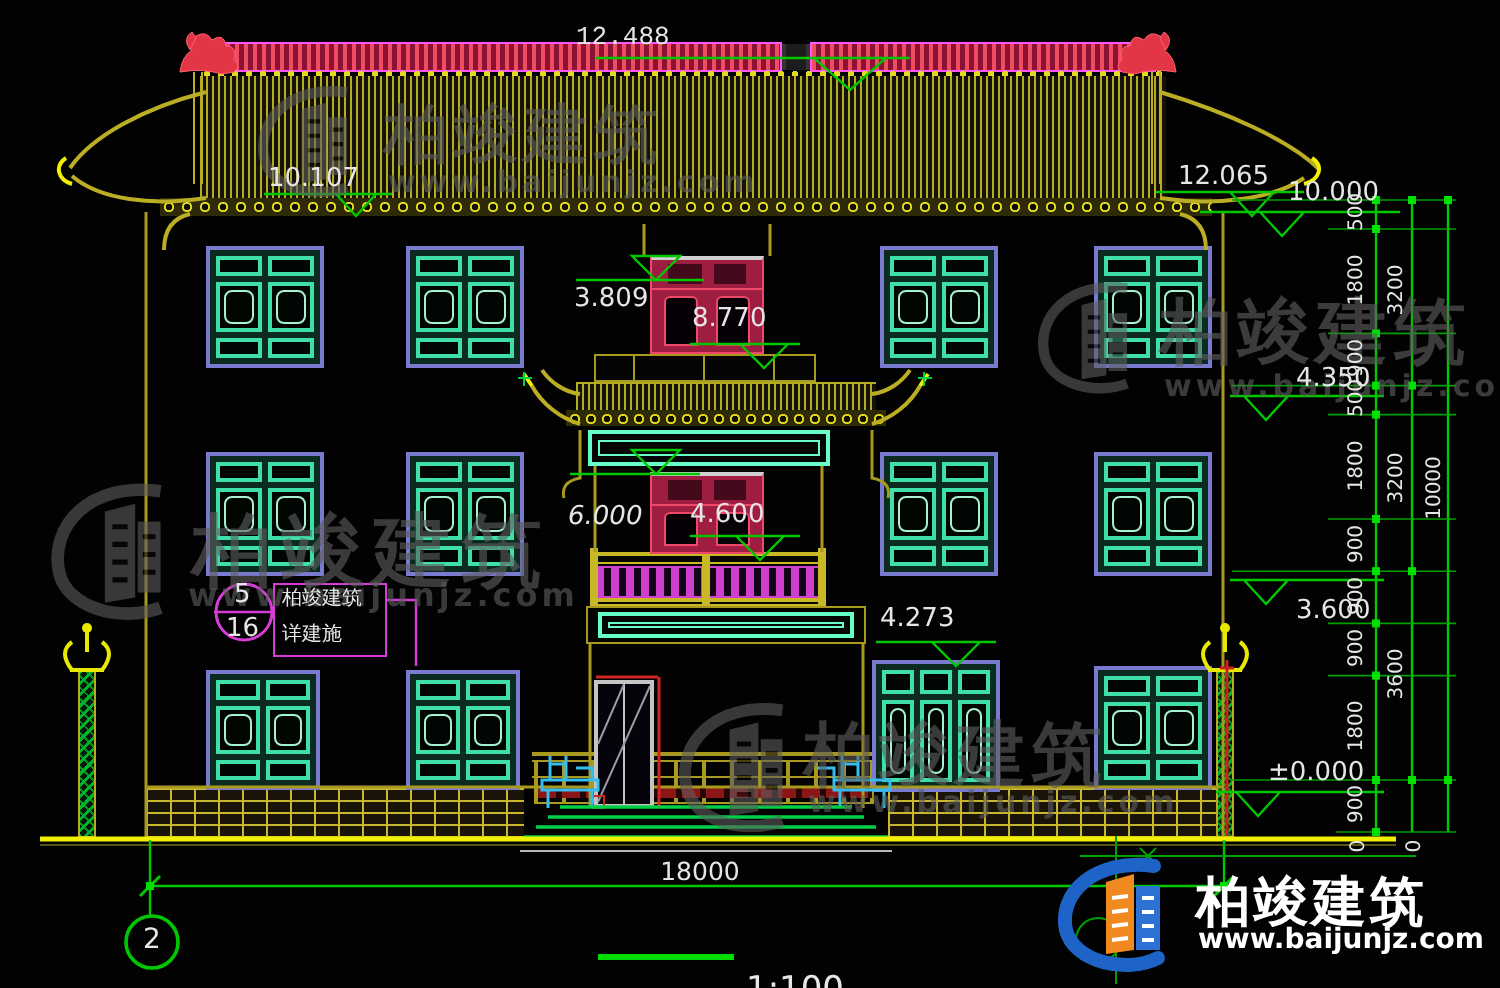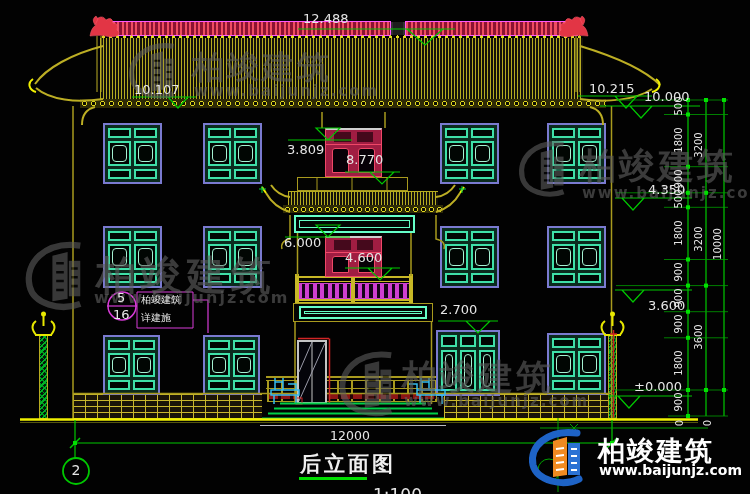"12.488" div.lb { font-family: none -> Liberation Mono, monospace; left: 303px -> 288px }
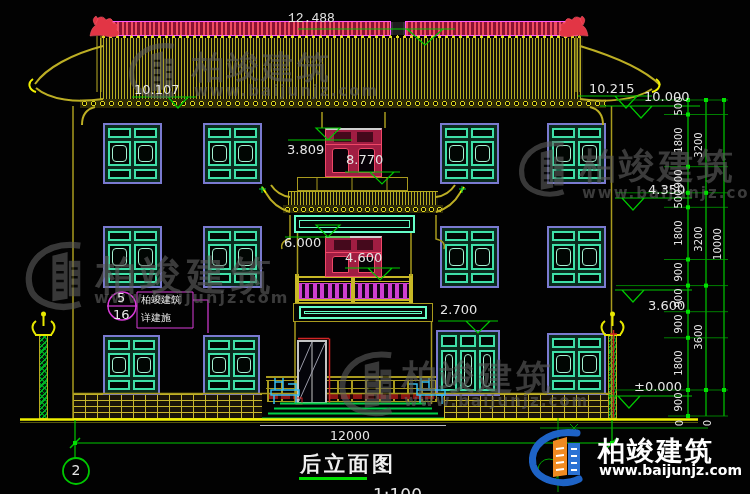"10.215" div.lb { text: 10.215 -> 12.065 }
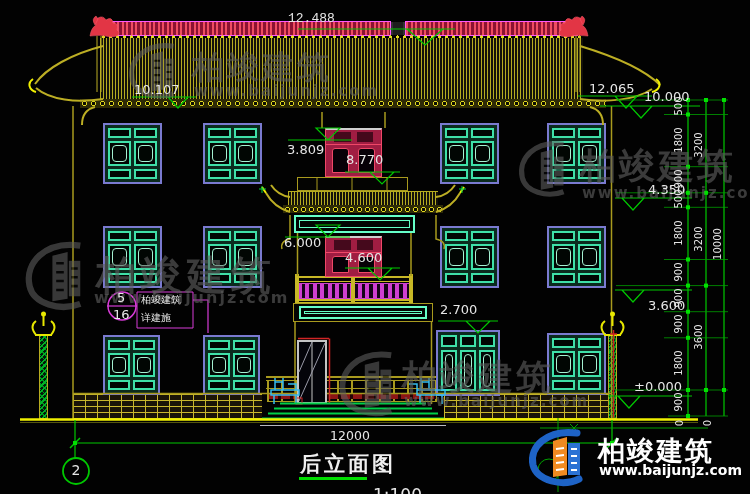"6.000" div.lb { font-style: none -> italic; top: 236px -> 252px }
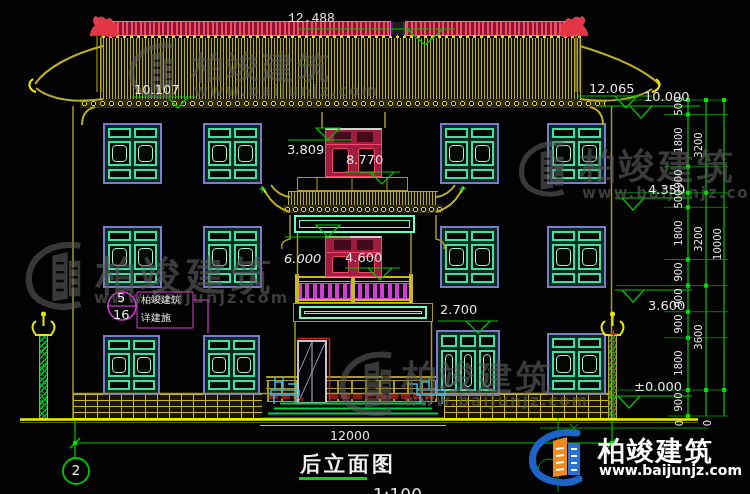"2.700" div.lb { text: 2.700 -> 4.273 }
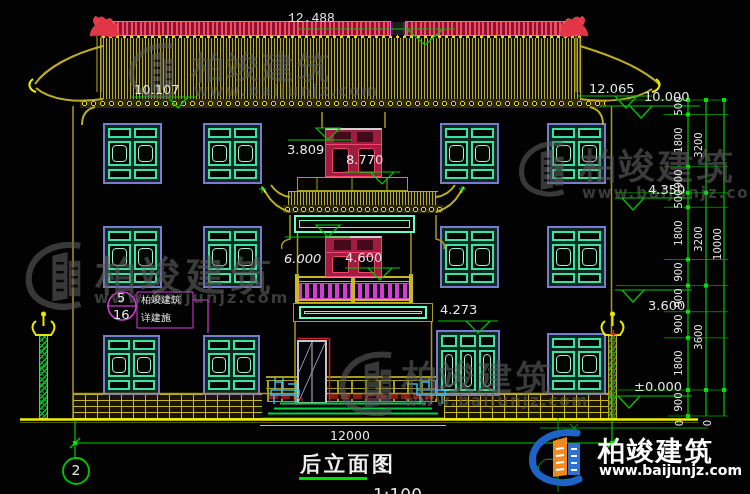"12000" div.lb { text: 12000 -> 18000 }
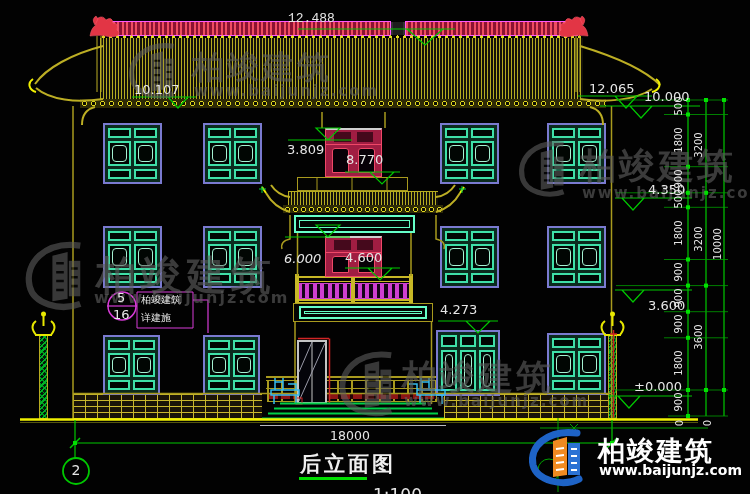"后立面图" div.title { html: <div>后立面图</div> -> none }
